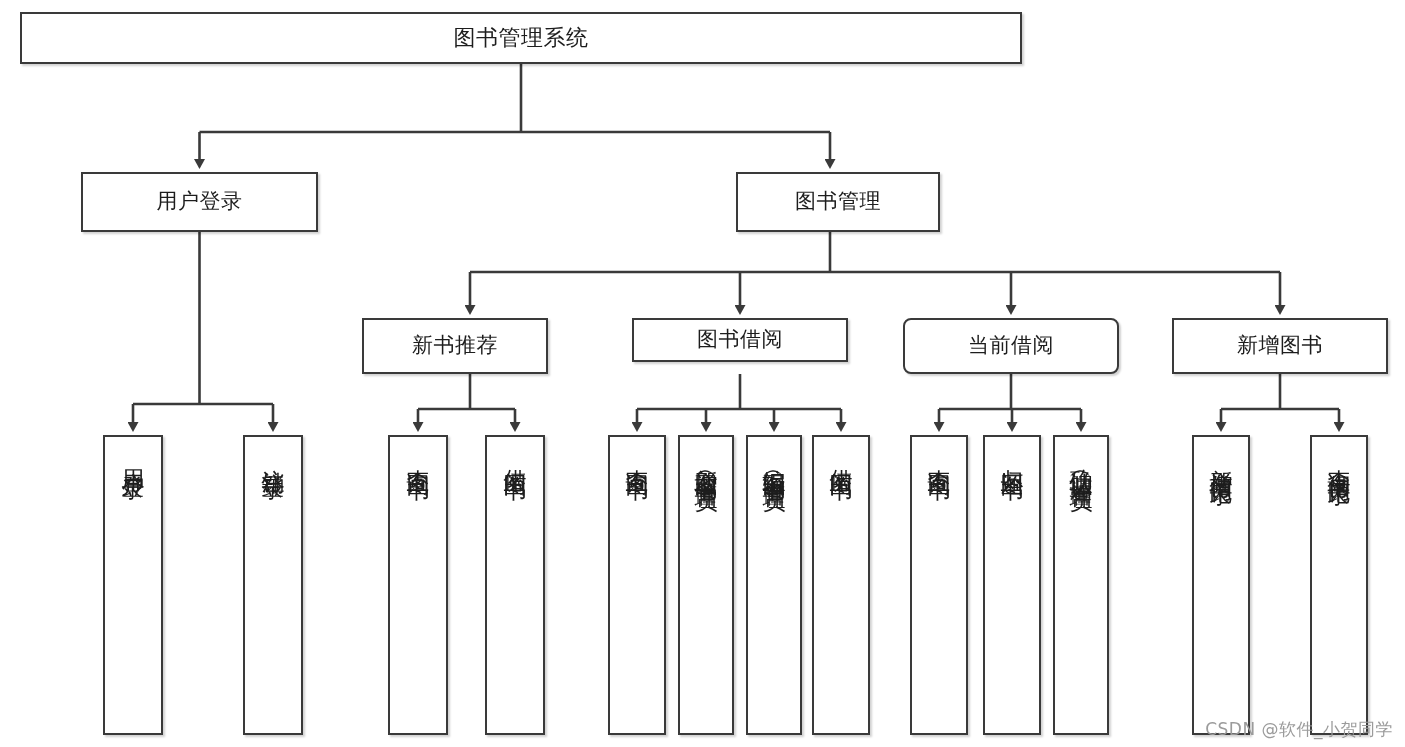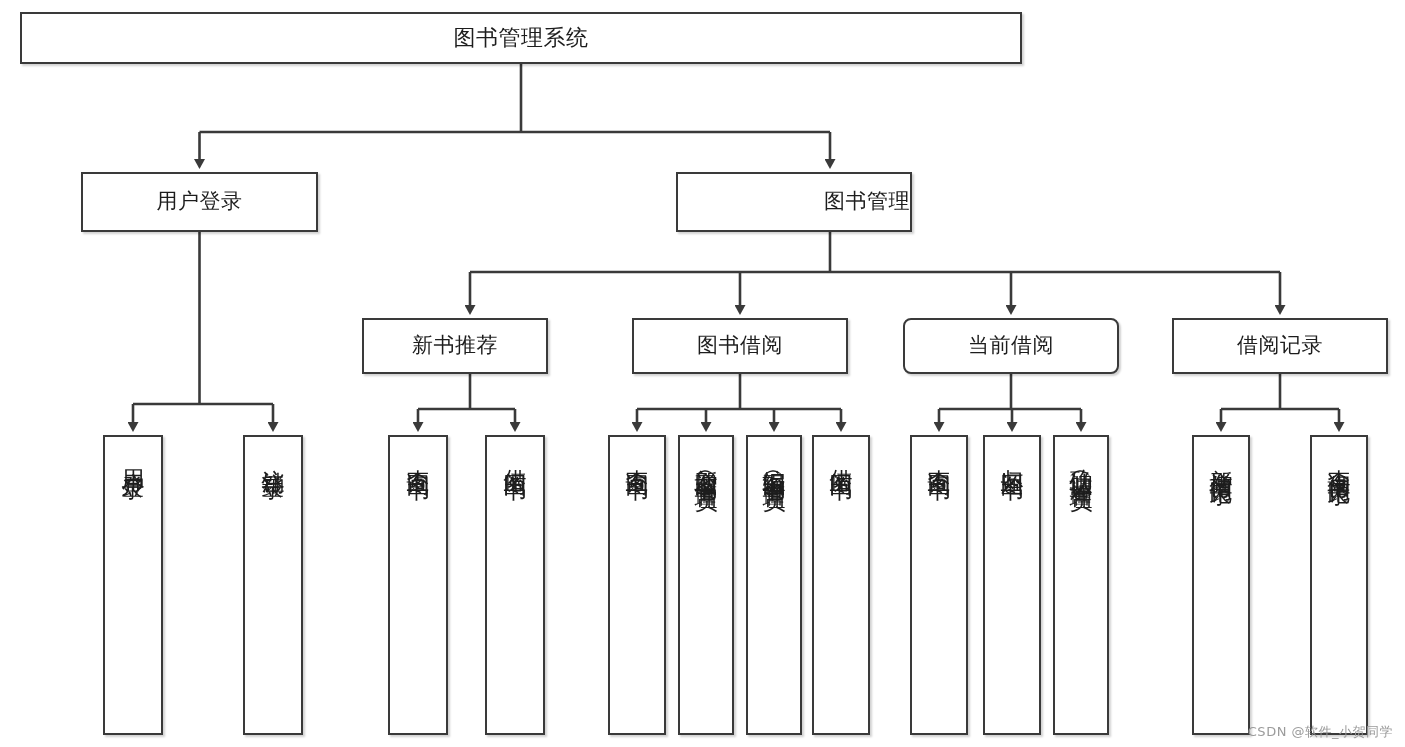"图书管理" div.node { justify-content: flex-end -> none; left: 676px -> 736px; width: 236px -> 204px }
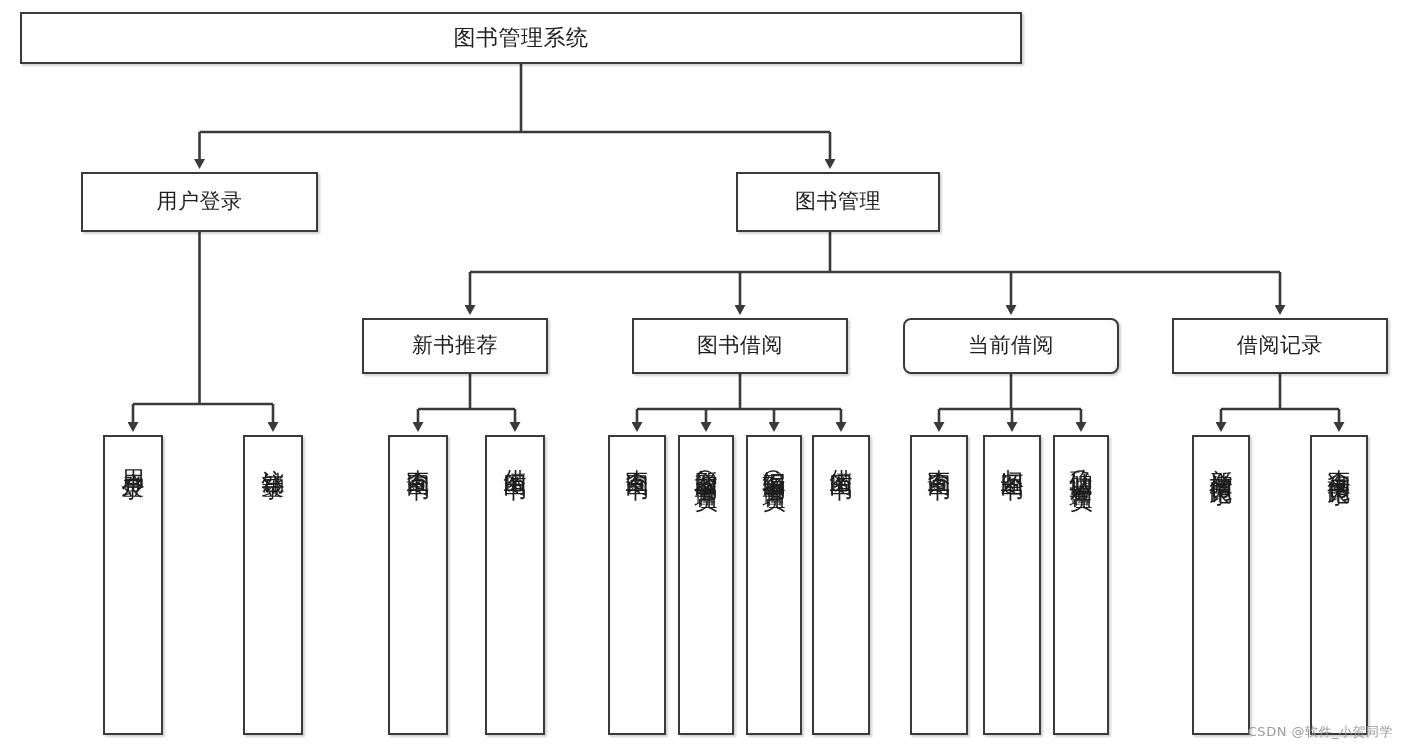"图书借阅" div.node { height: 56px -> 44px }
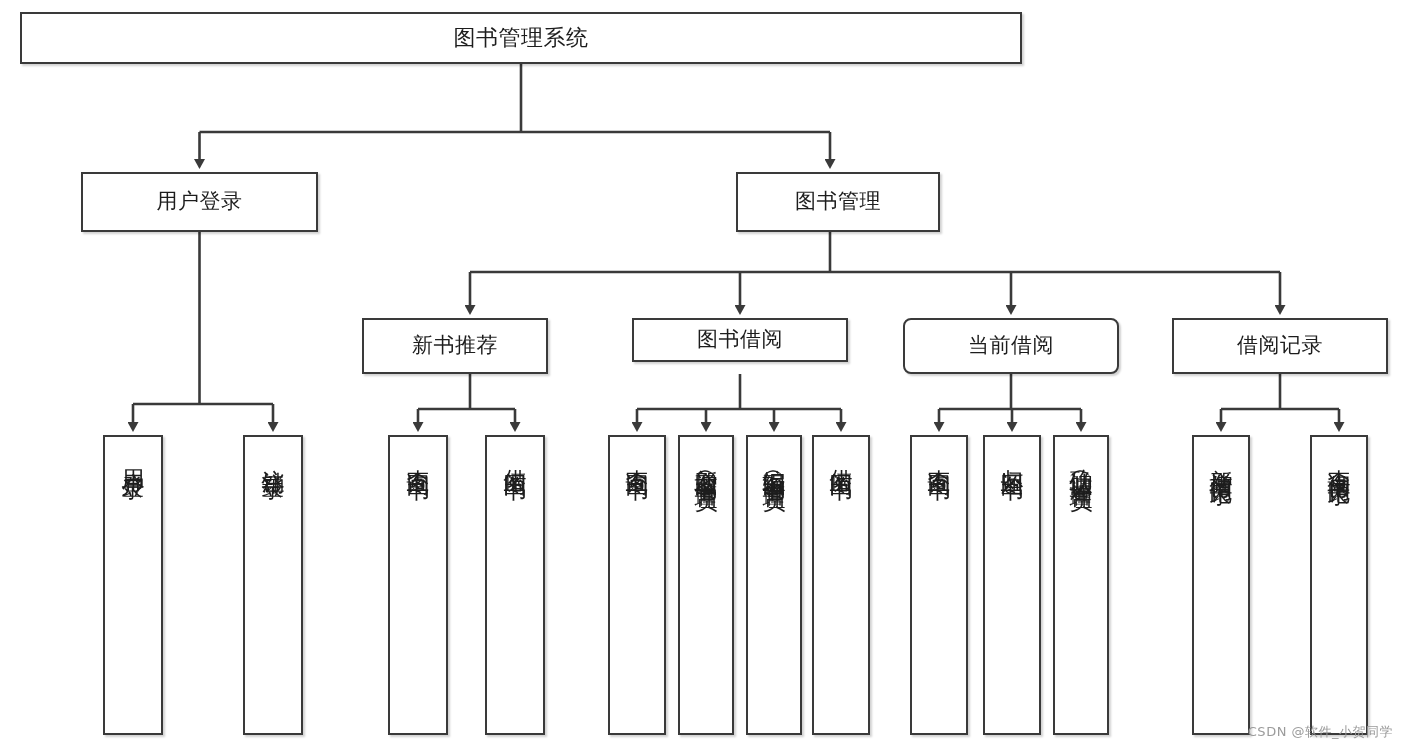"借阅记录" span.label { text: 借阅记录 -> 新增图书 }
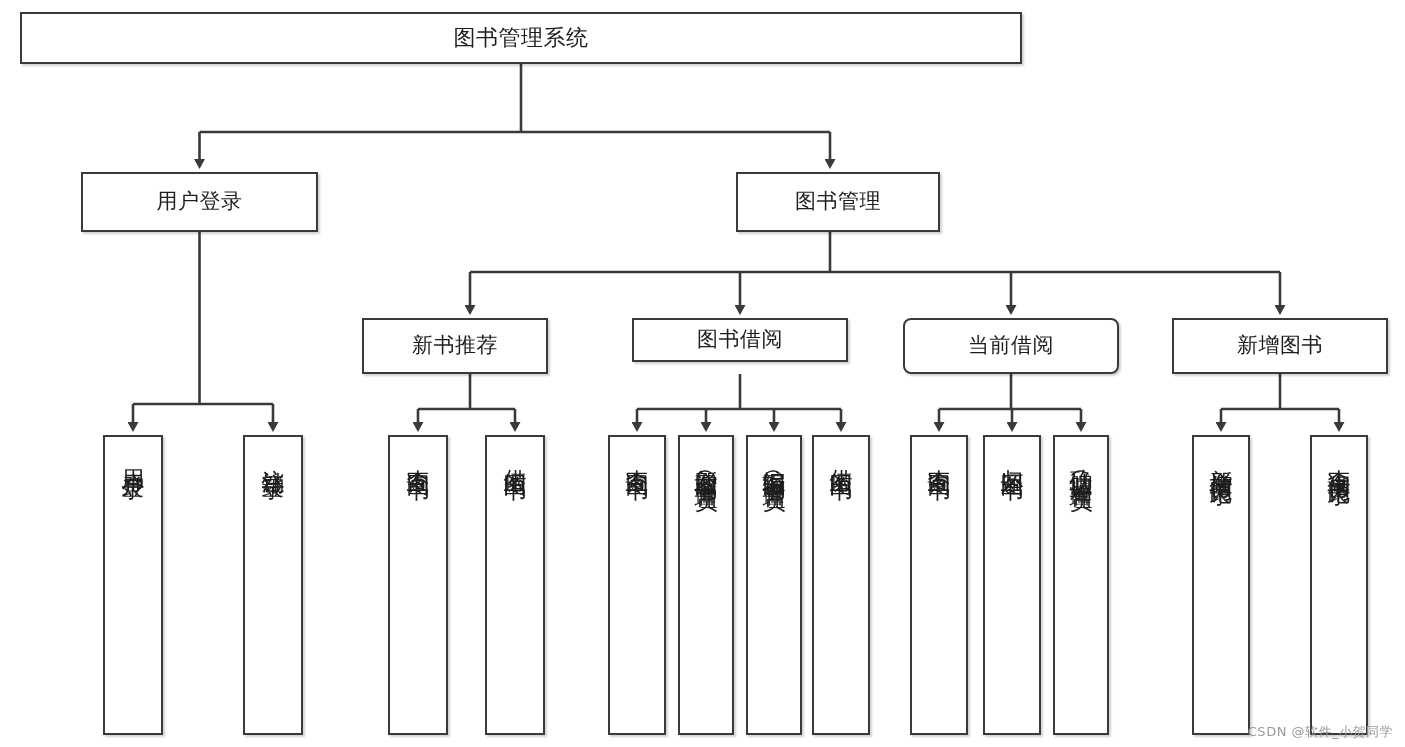"CSDN @软件_小贺同学" #watermark { font-size: 13px -> 17px }
